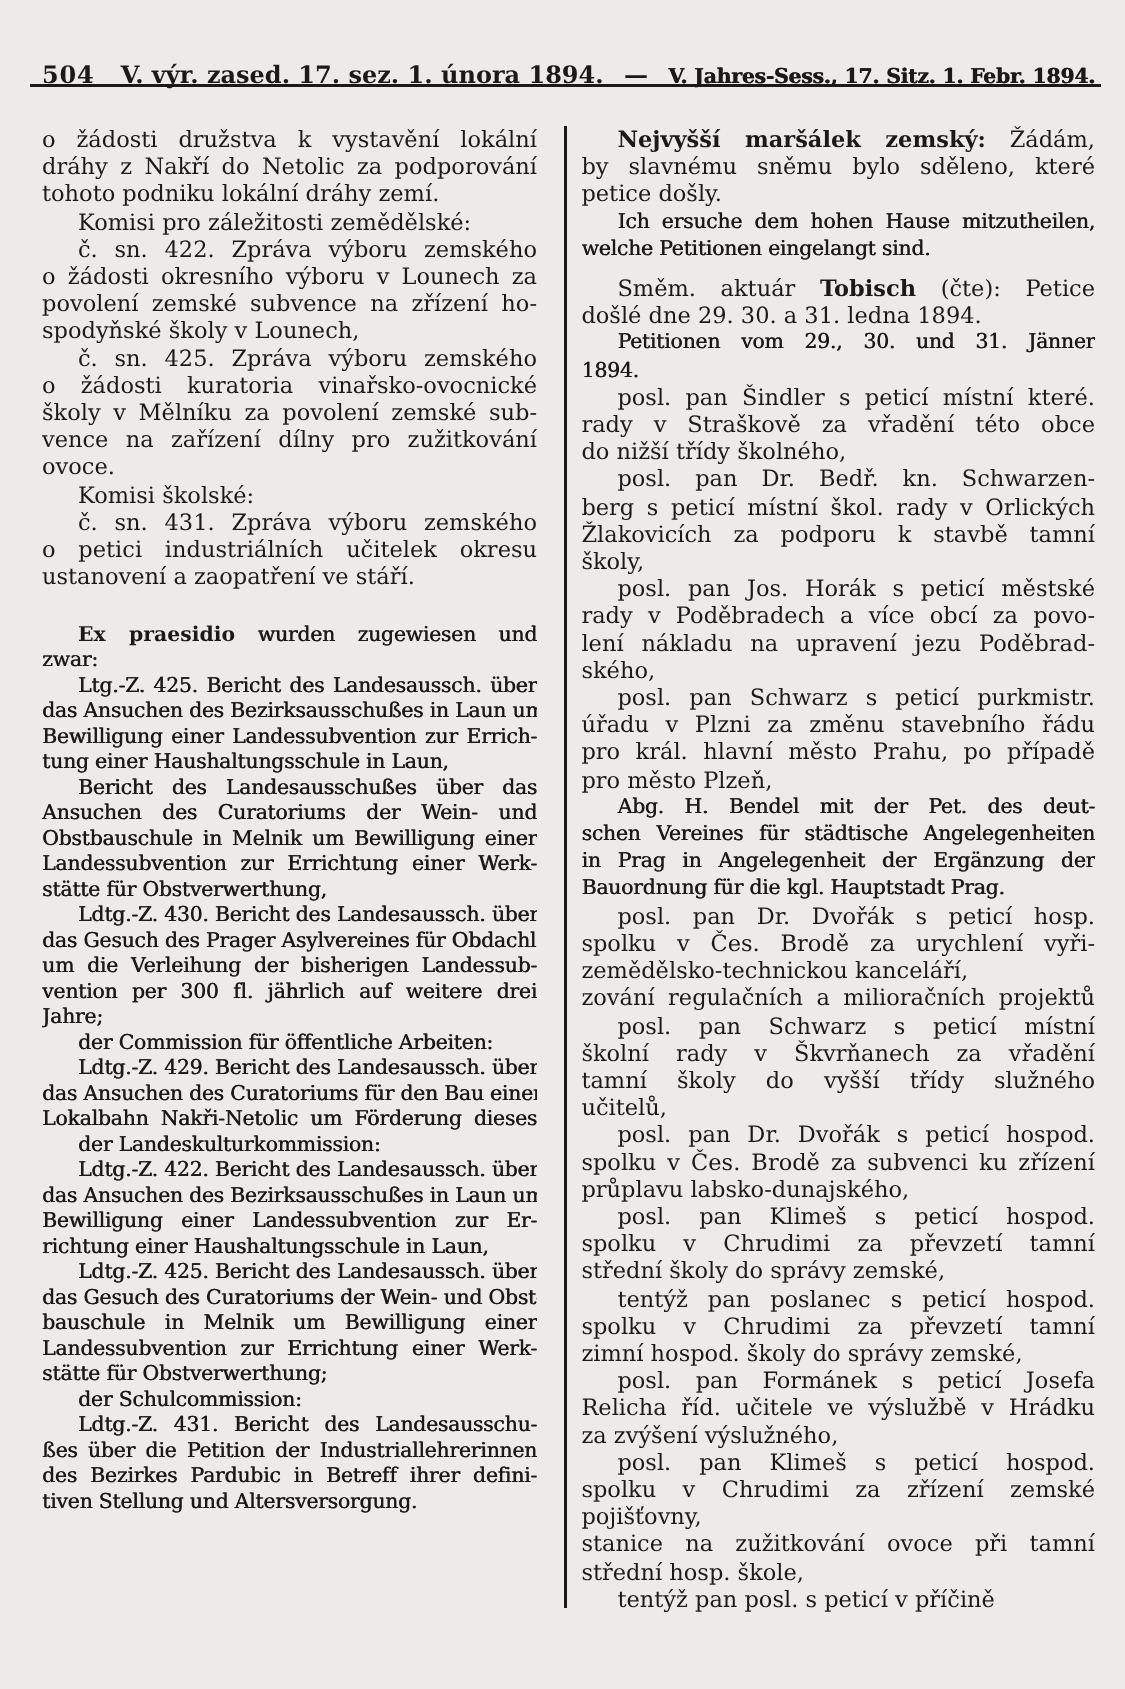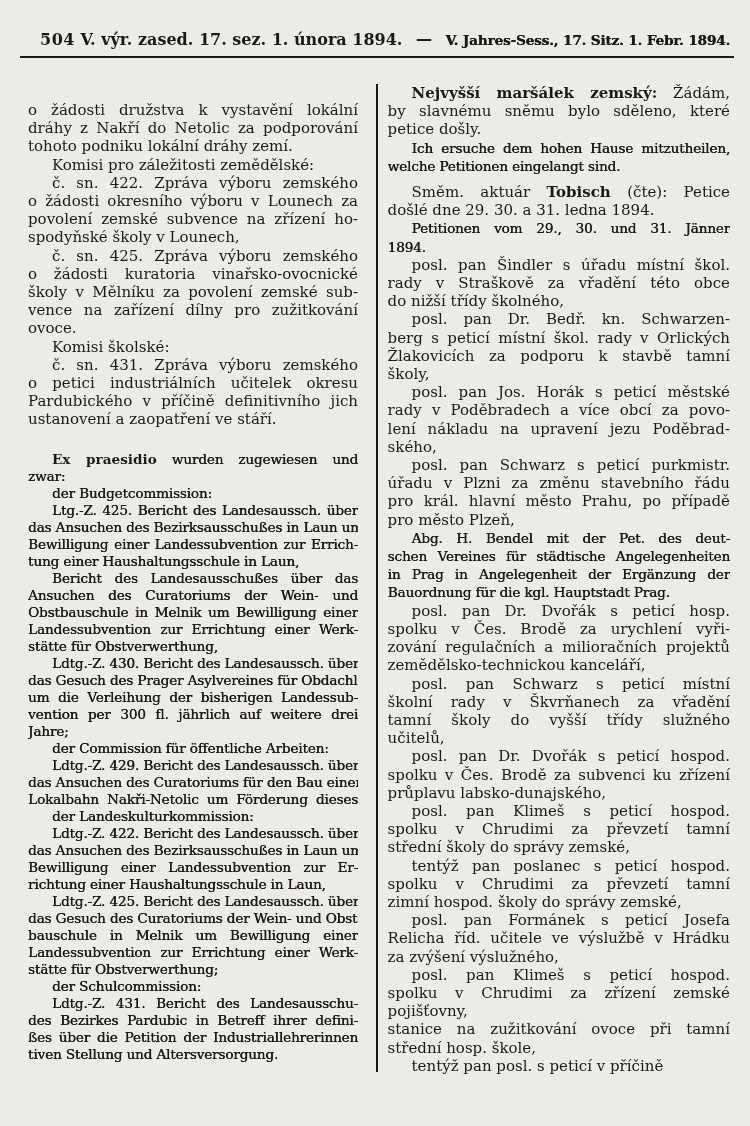"504" .header { margin-left: 12px -> none; top: 30px -> 40px }
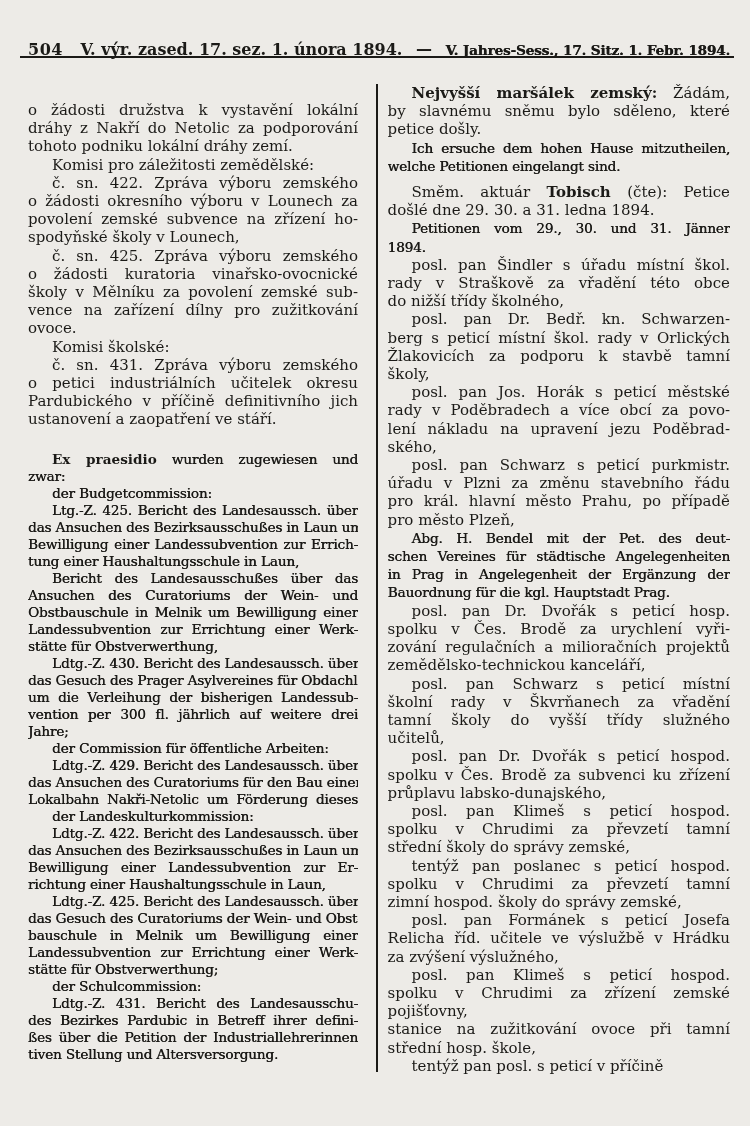"o žádosti družstva k vystavění" .col.left { margin-top: 17px -> none }
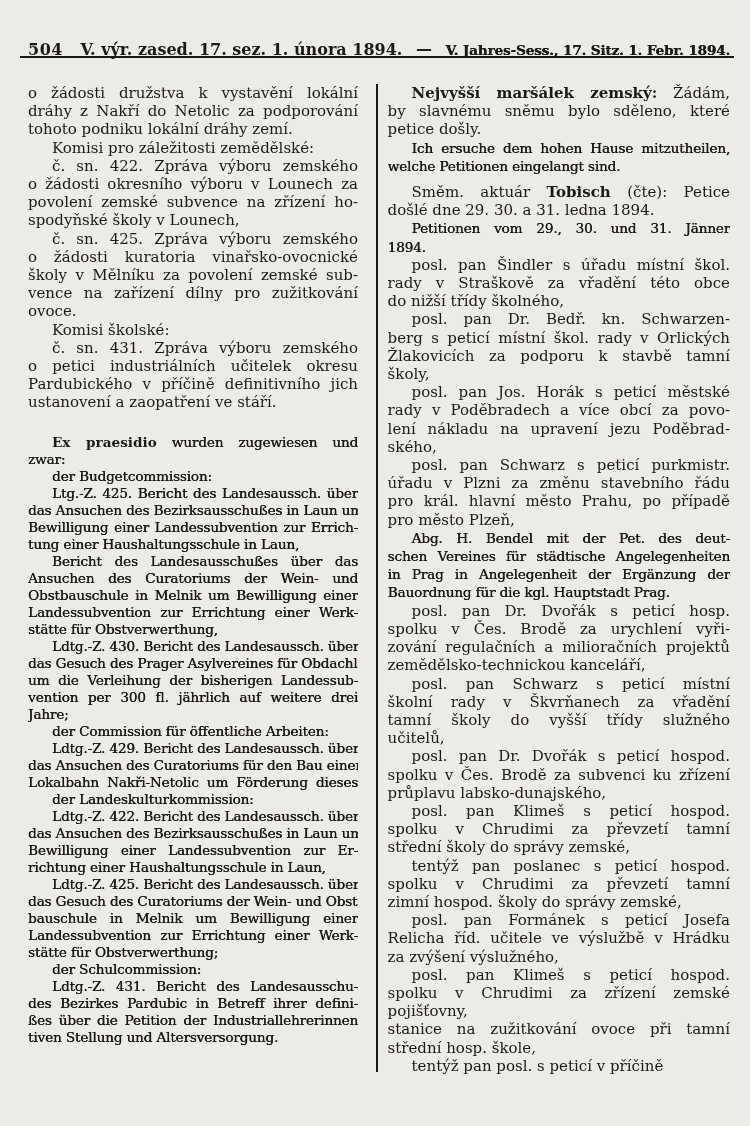"posl. pan Šindler s úřadu" div.line { text: úřadu místní škol -> peticí místní které }
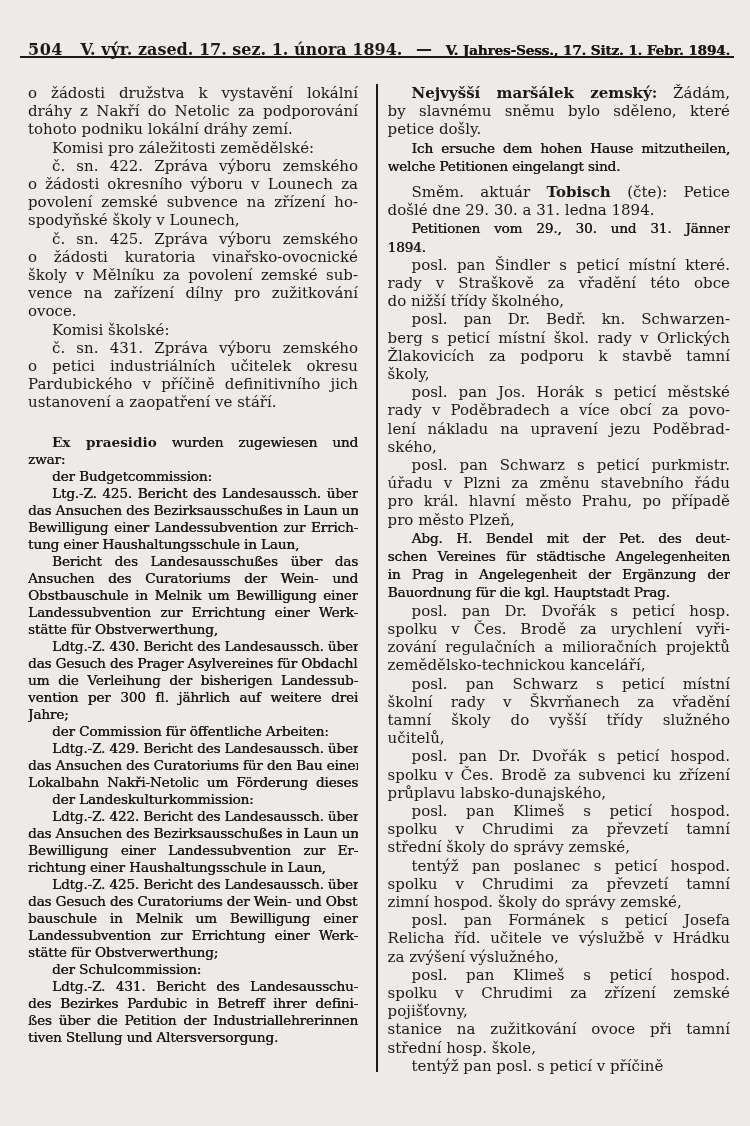"Pardubického v příčině definitivního" div.line { html: <div>Pardubického v příčině definitivního jich</div> -> none }
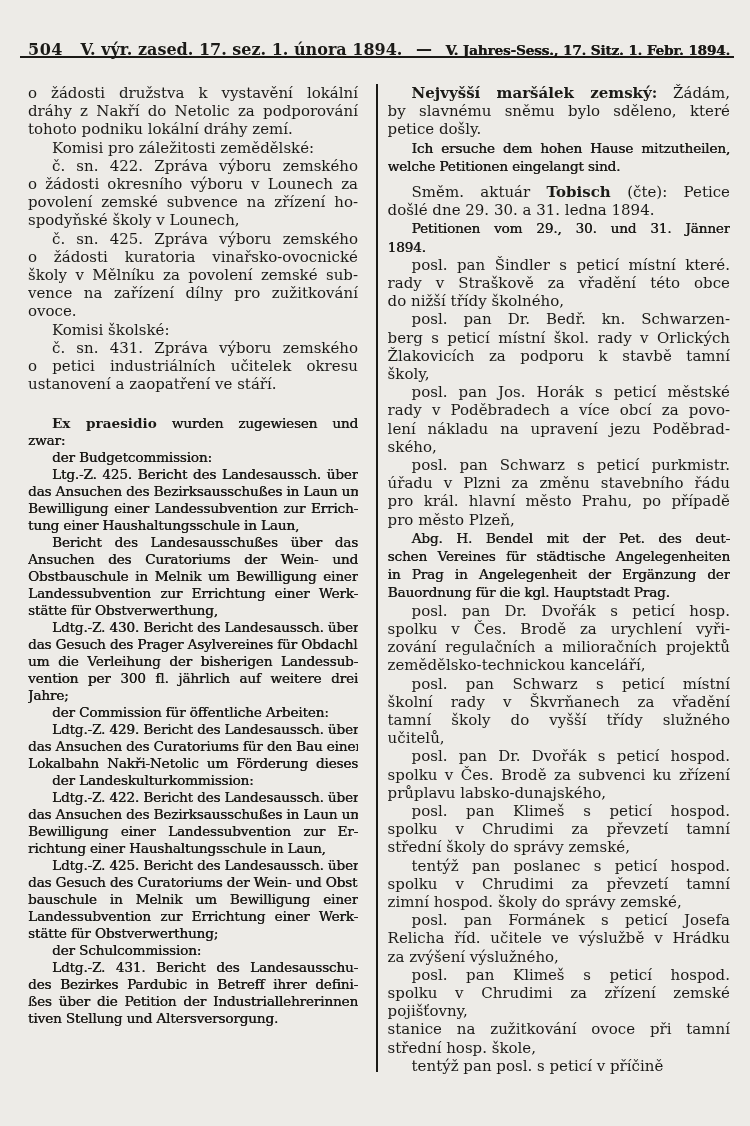"der Budgetcommission:" div.para { html: <div> <div>der Budgetcommission:</div> </div> -> none }
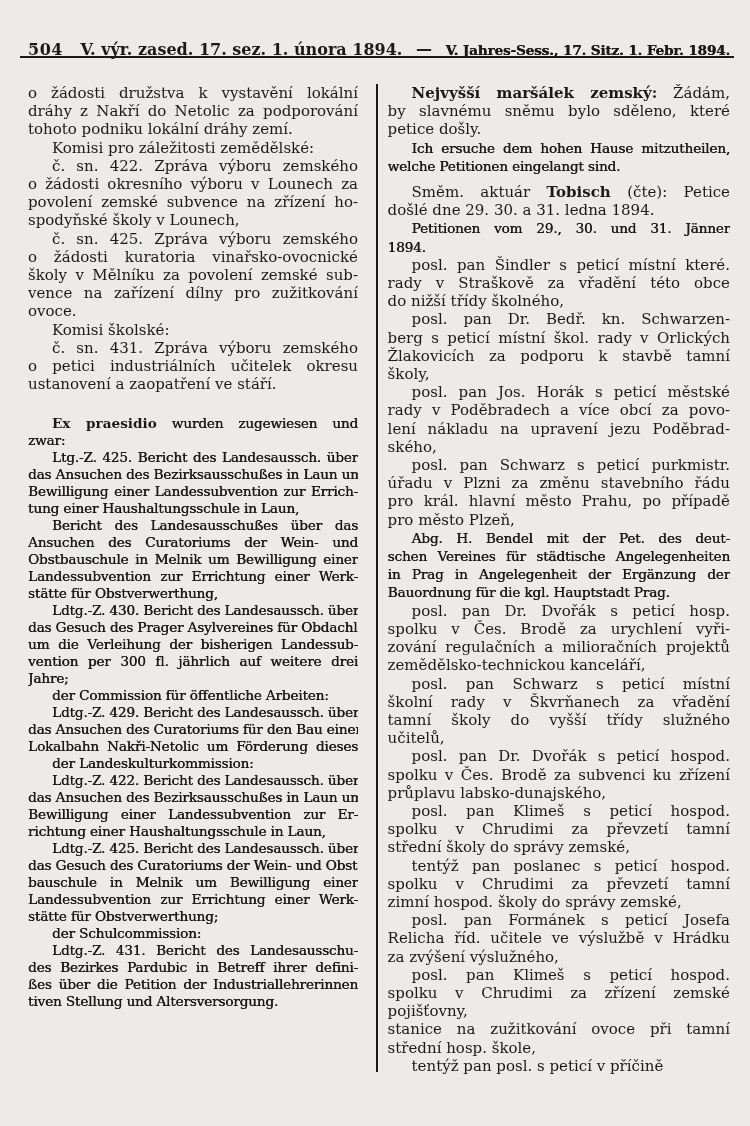"zování regulačních a milioračních" div.line { order: before "zemědělsko-technickou kanceláří," -> after "zemědělsko-technickou kanceláří," }
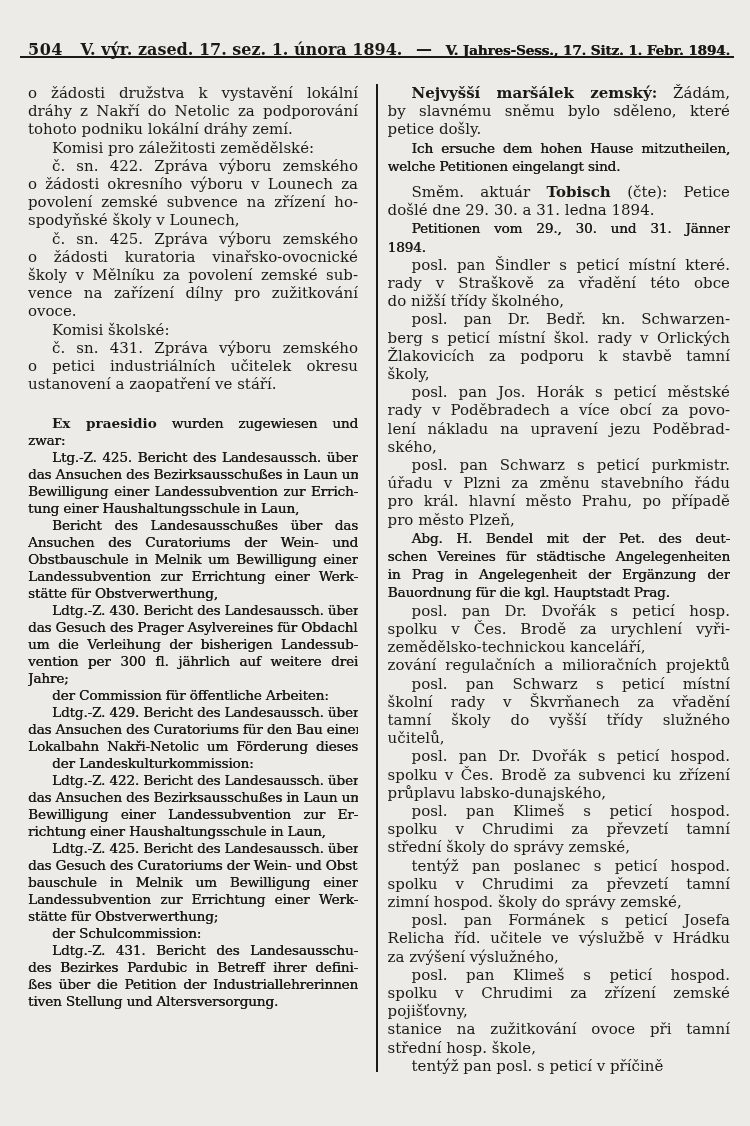"des Bezirkes Pardubic in Betreff" div.line { order: before "ßes über die Petition der" -> after "ßes über die Petition der" }
